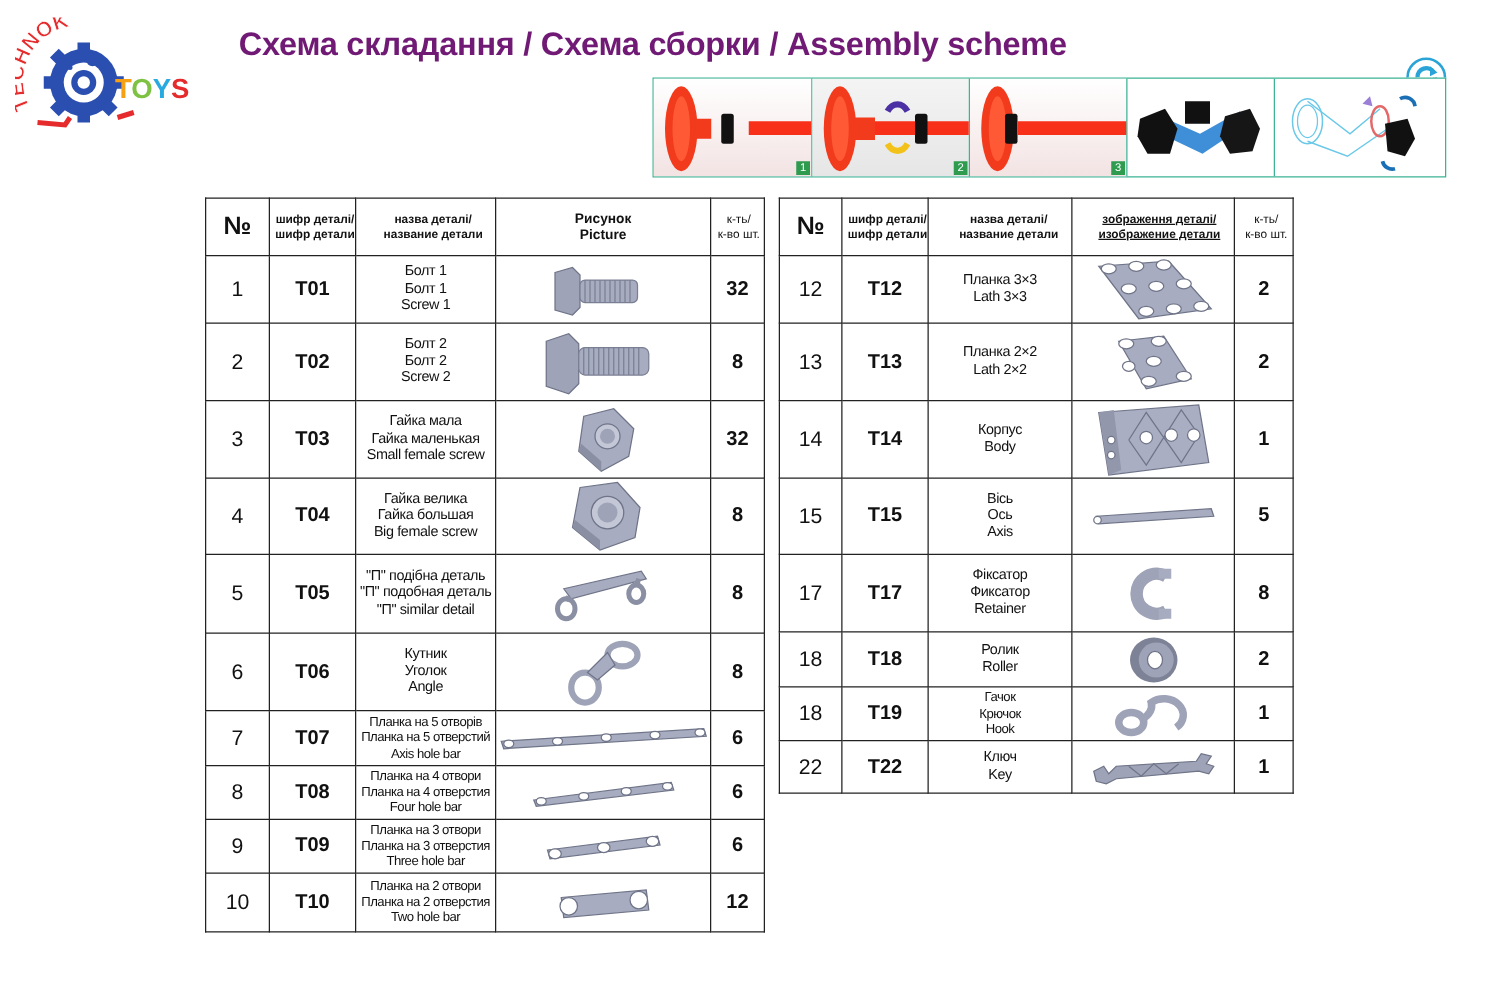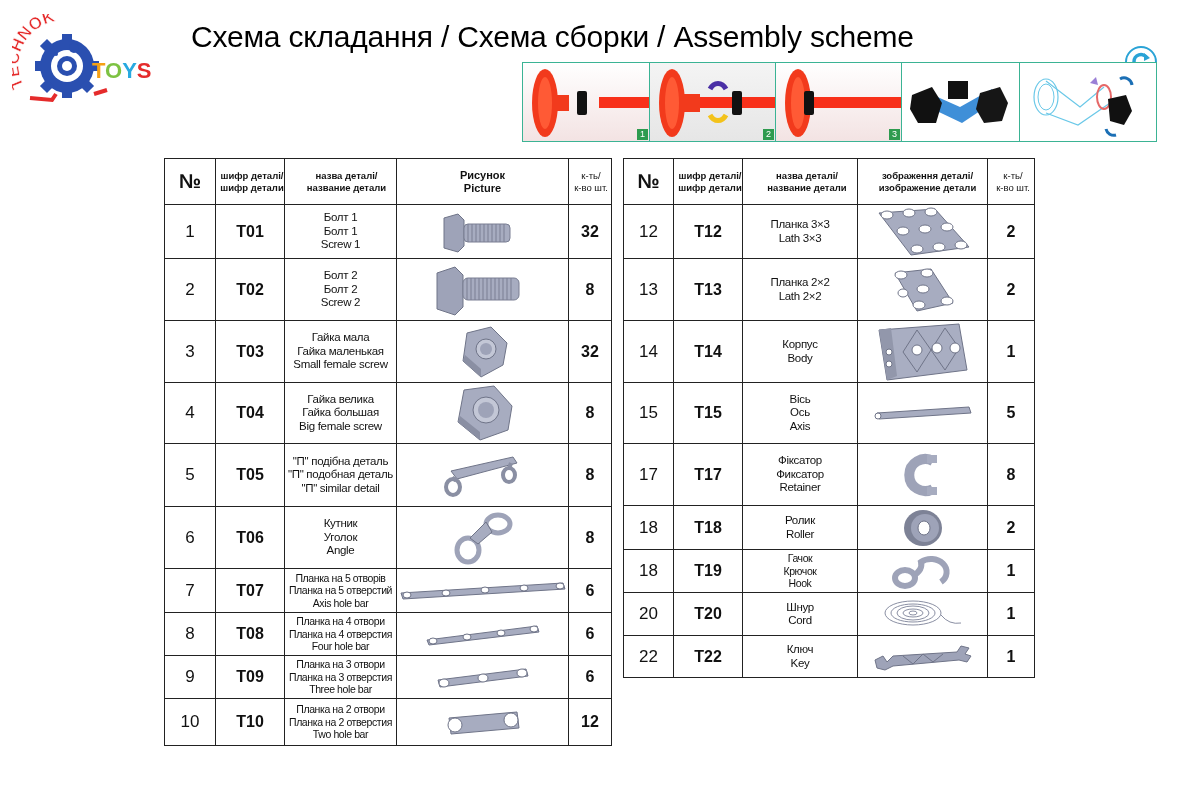"Схема складання / Схема сборки" .title { color: #000000 -> #701a75; font-size: 30px -> 26px; font-weight: normal -> bold }
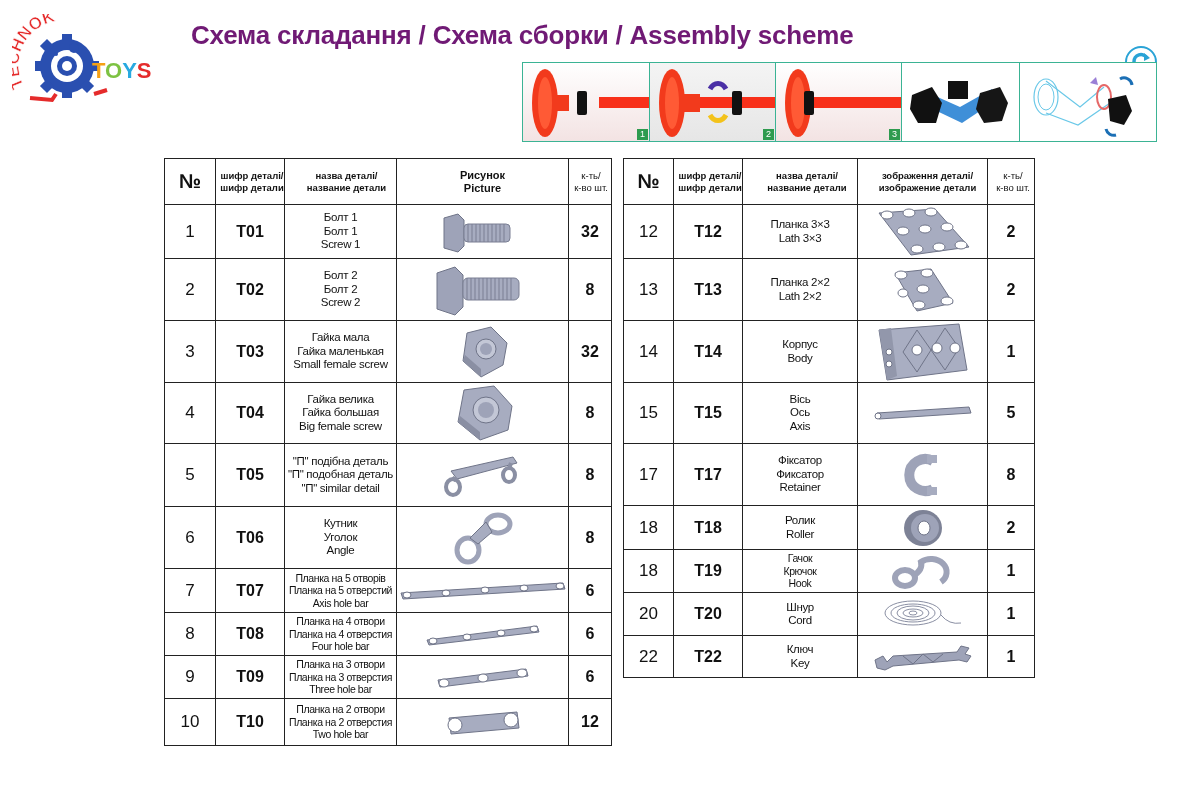"зображення деталі/" th.h-small { text-decoration: none -> underline }
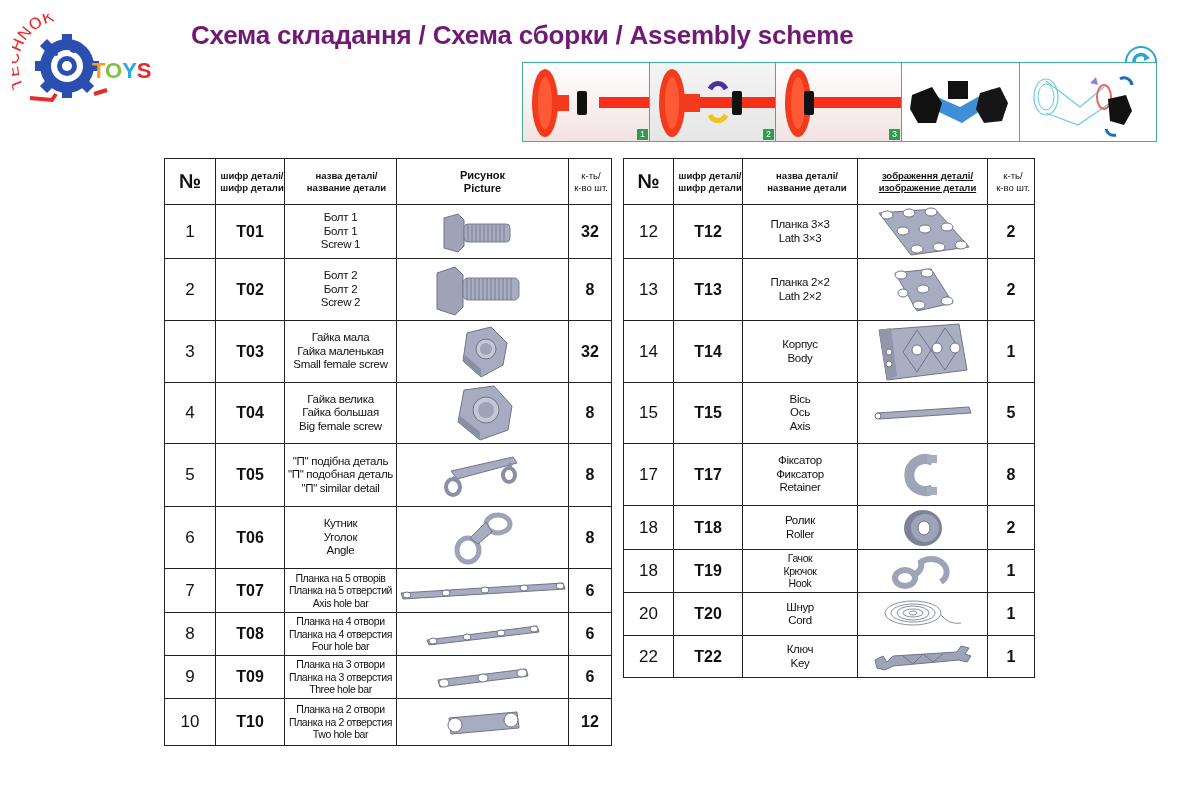"20" tr { html: <tr> <td>20</td> <td>T20</td> <td> <span>Шнур</span> <span>Cord</span> </td> <td> <svg> <g> <ellipse></ellipse> <ellipse></ellipse> <ellipse></ellipse> <ellipse></ellipse> <ellipse></ellipse> <path></path> </g> </svg> </td> <td>1</td> </tr> -> none }
